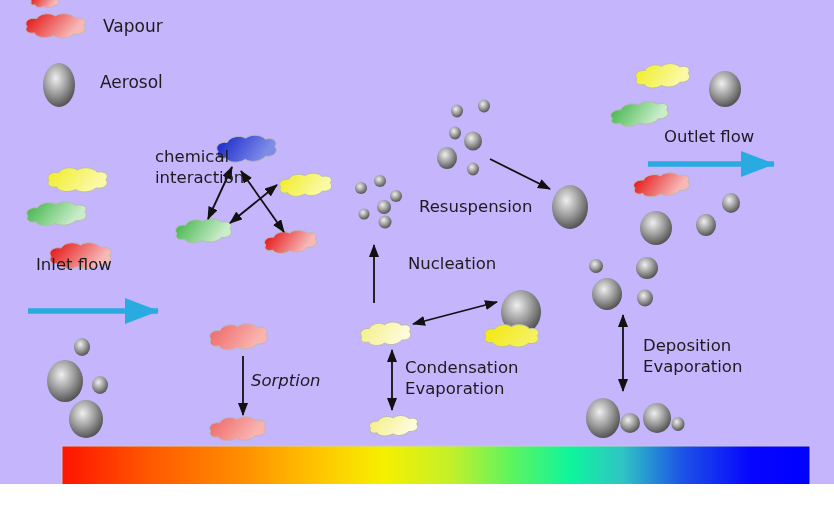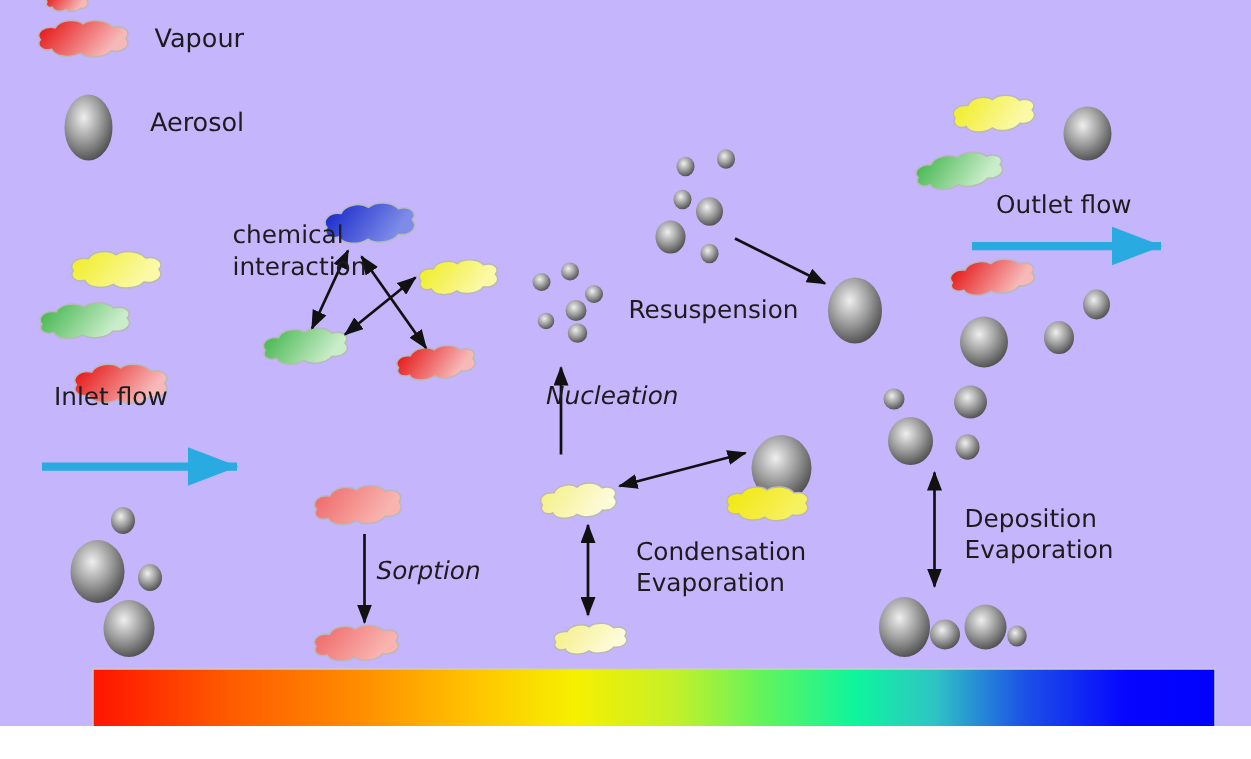"Nucleation" div.lbl { font-style: italic -> none; left: 364px -> 408px }
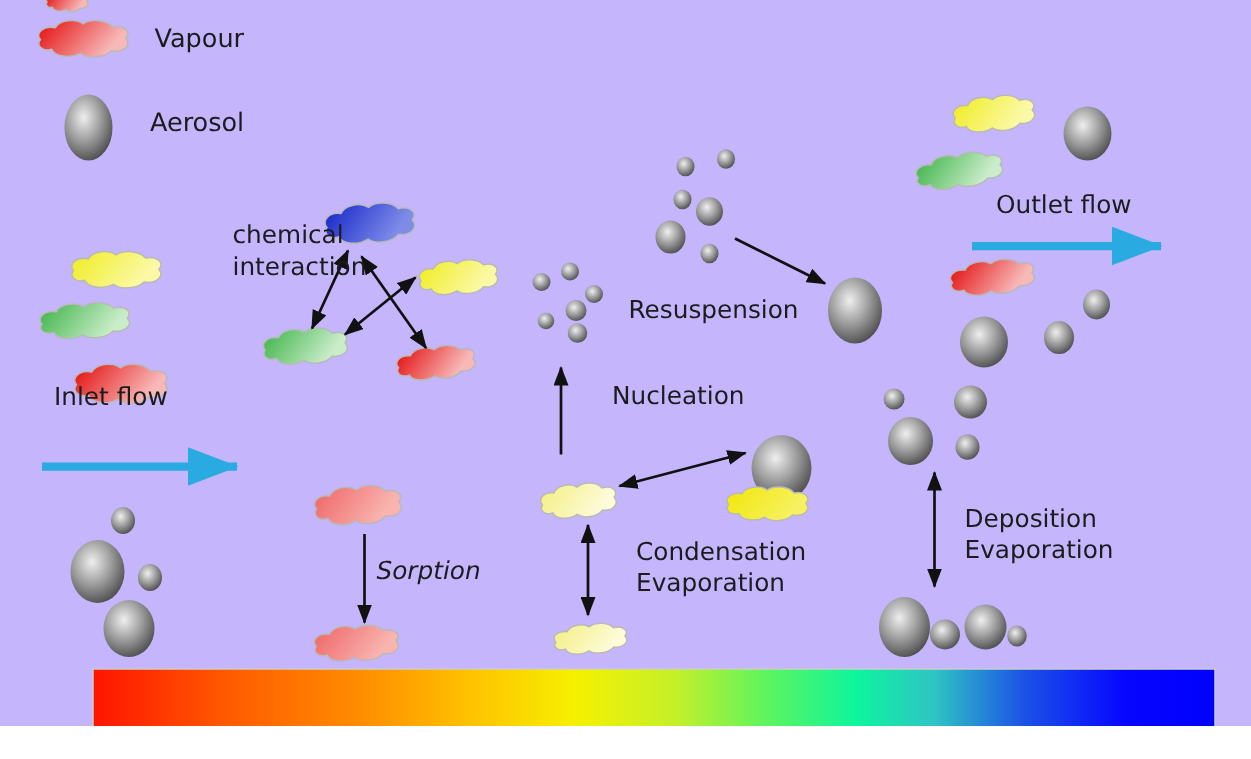"Condensation" div.lbl { left: 424px -> 405px }
